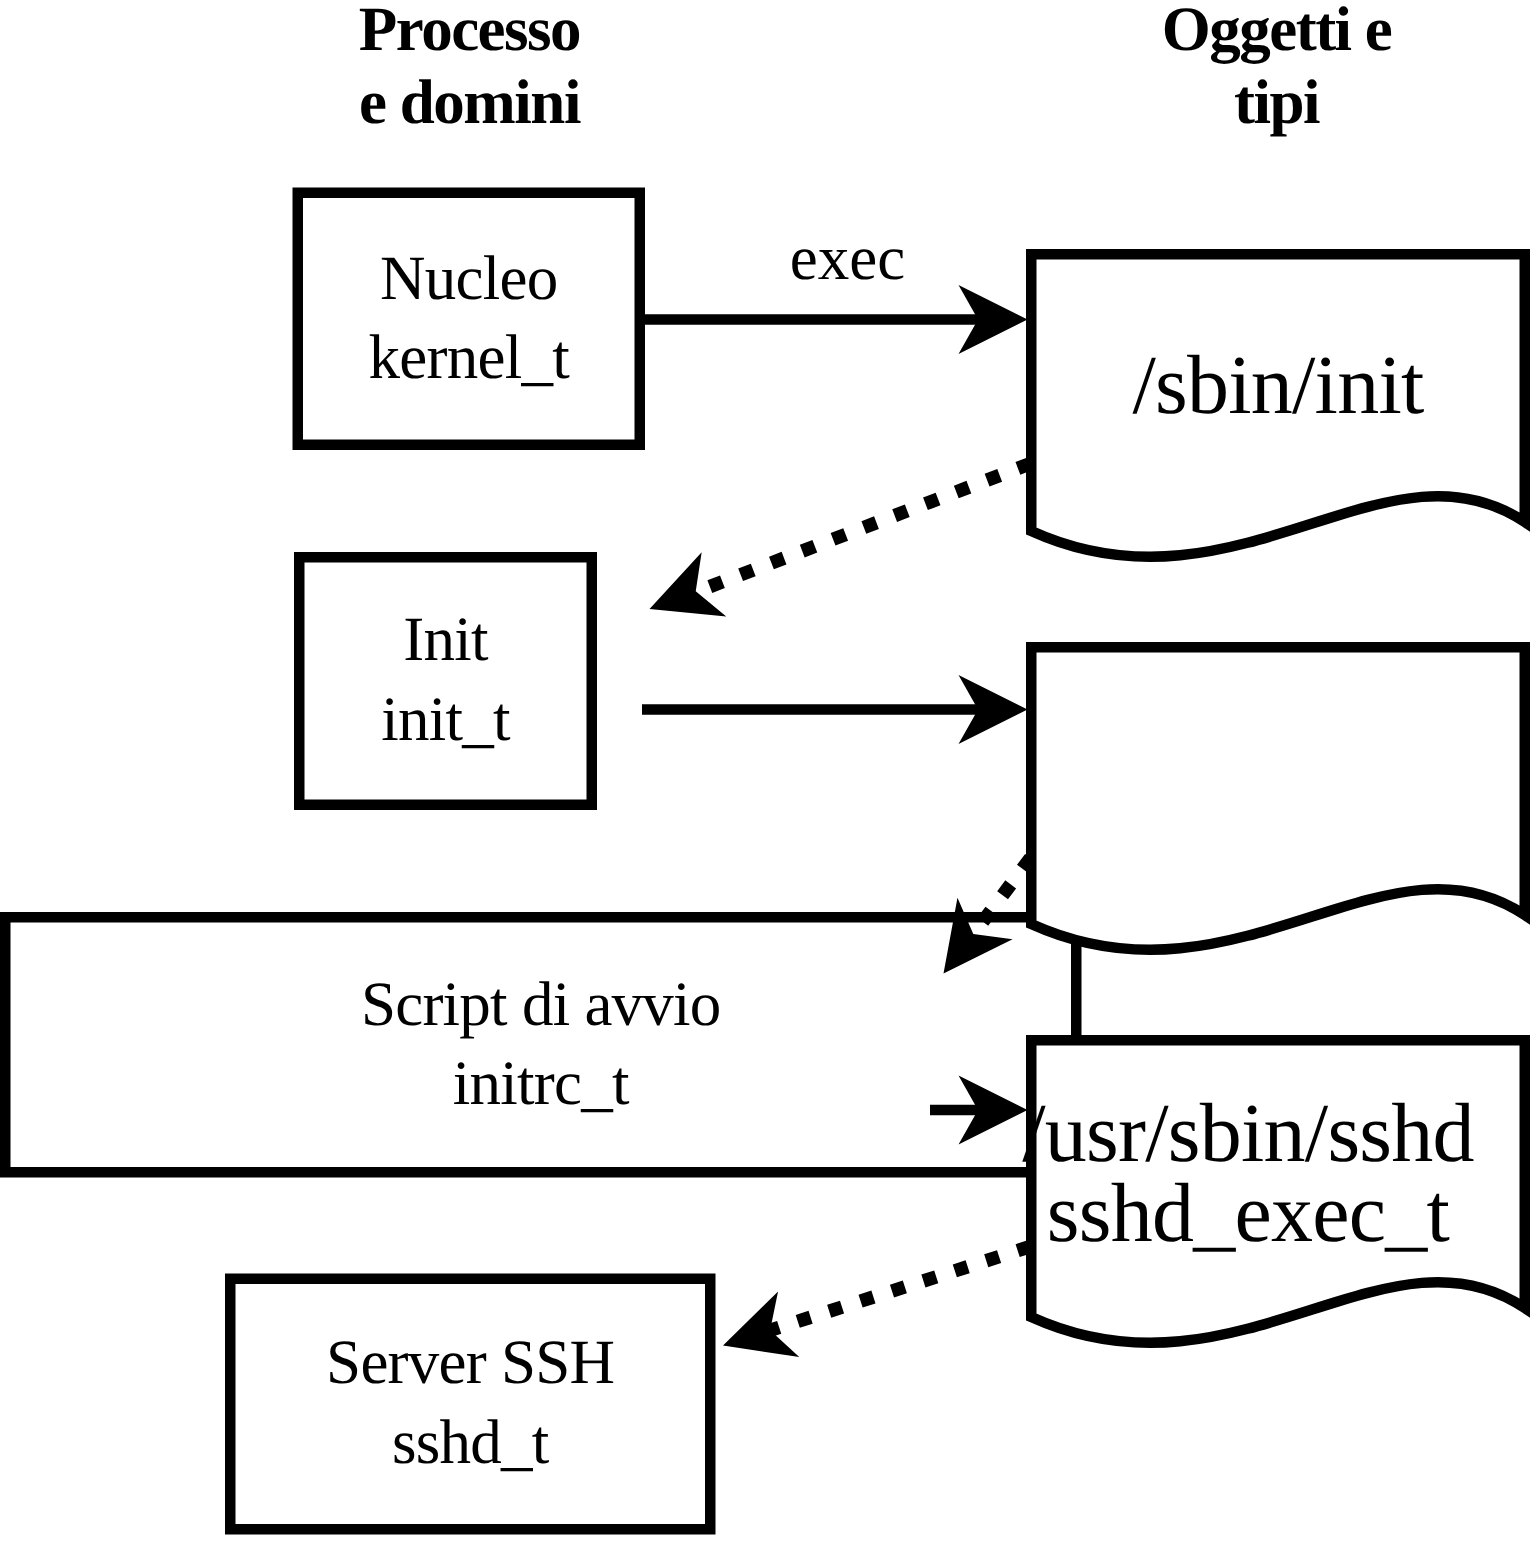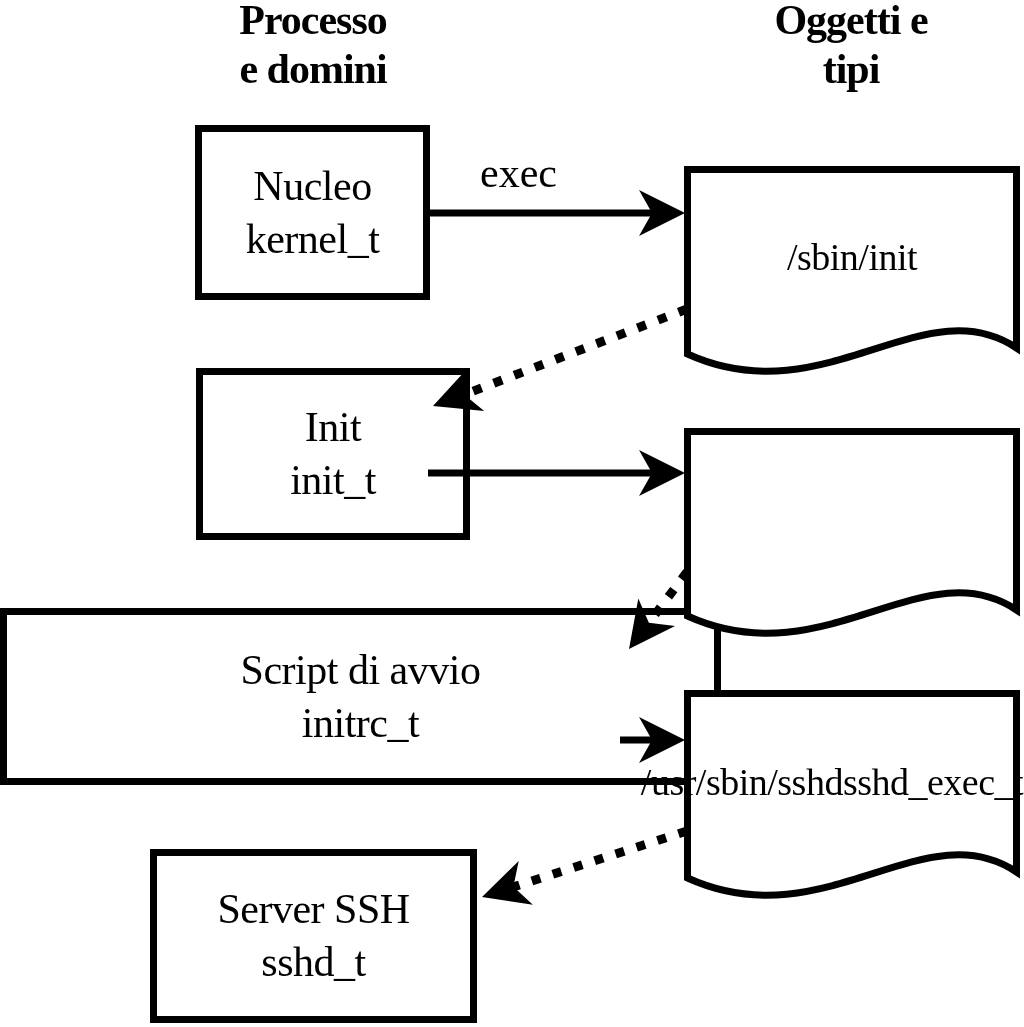"exec" .arrow-label { text-align: left -> center }
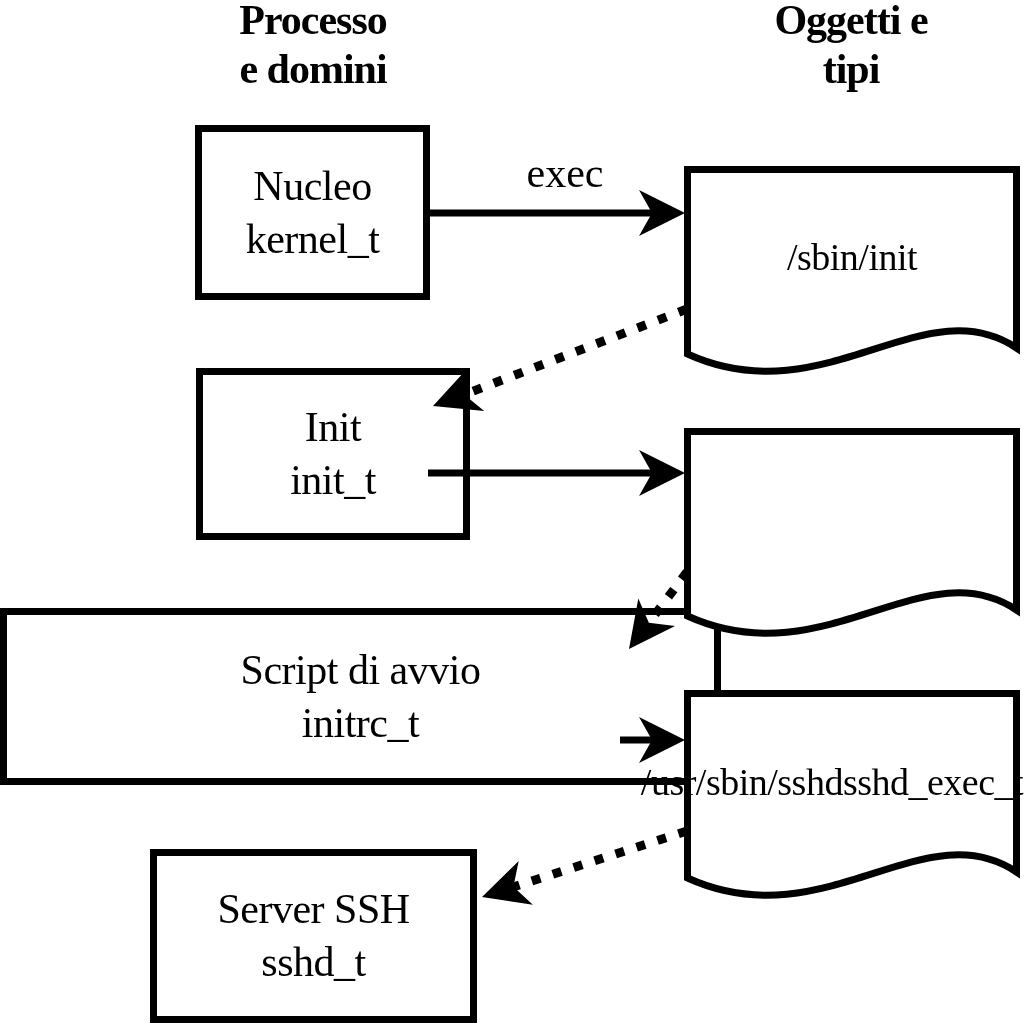"/sbin/init" .doc-text { flex-direction: none -> column; font-size: 38px -> 56px }
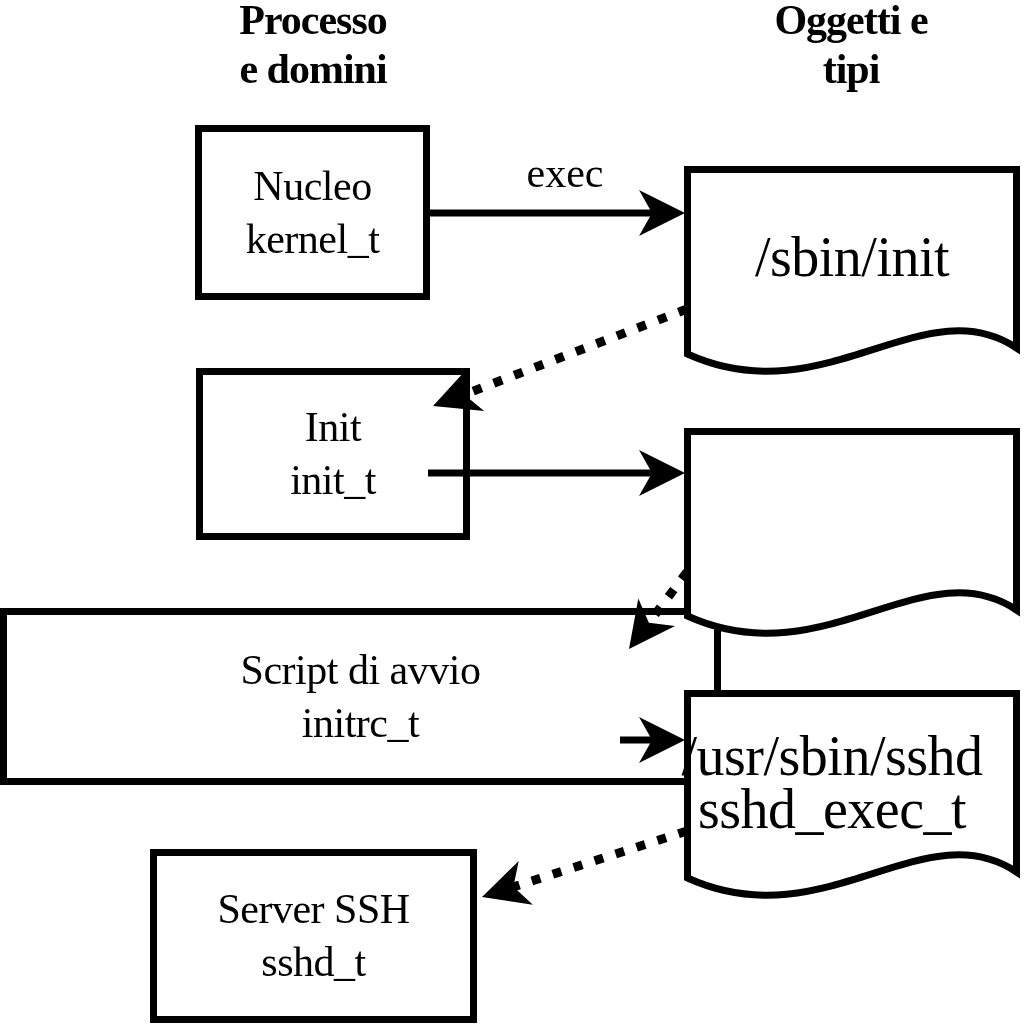"Init" div.pbox { width: 274px -> 202px }
